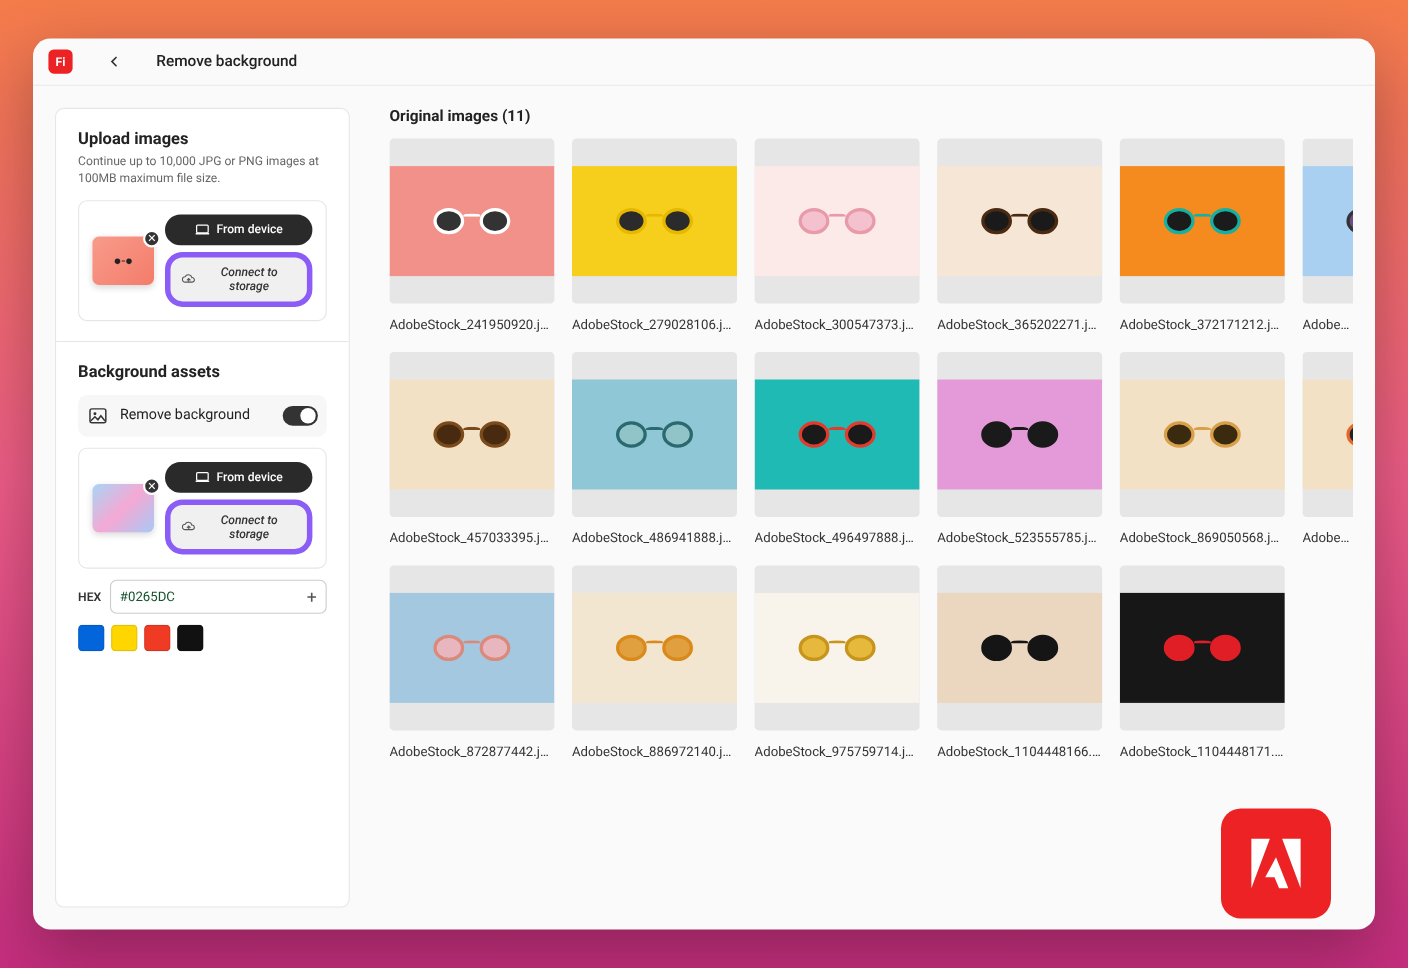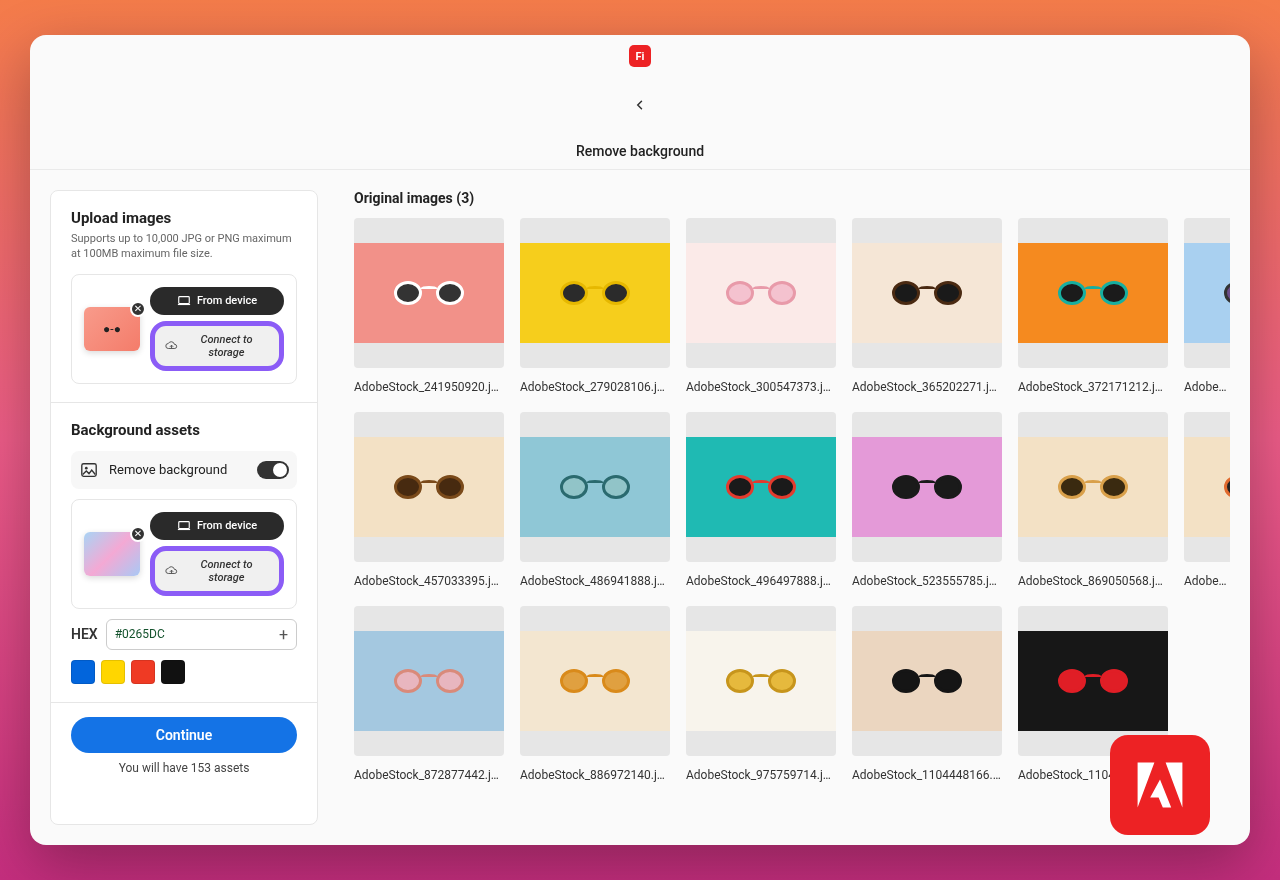"Fi" .header { flex-direction: column -> none }
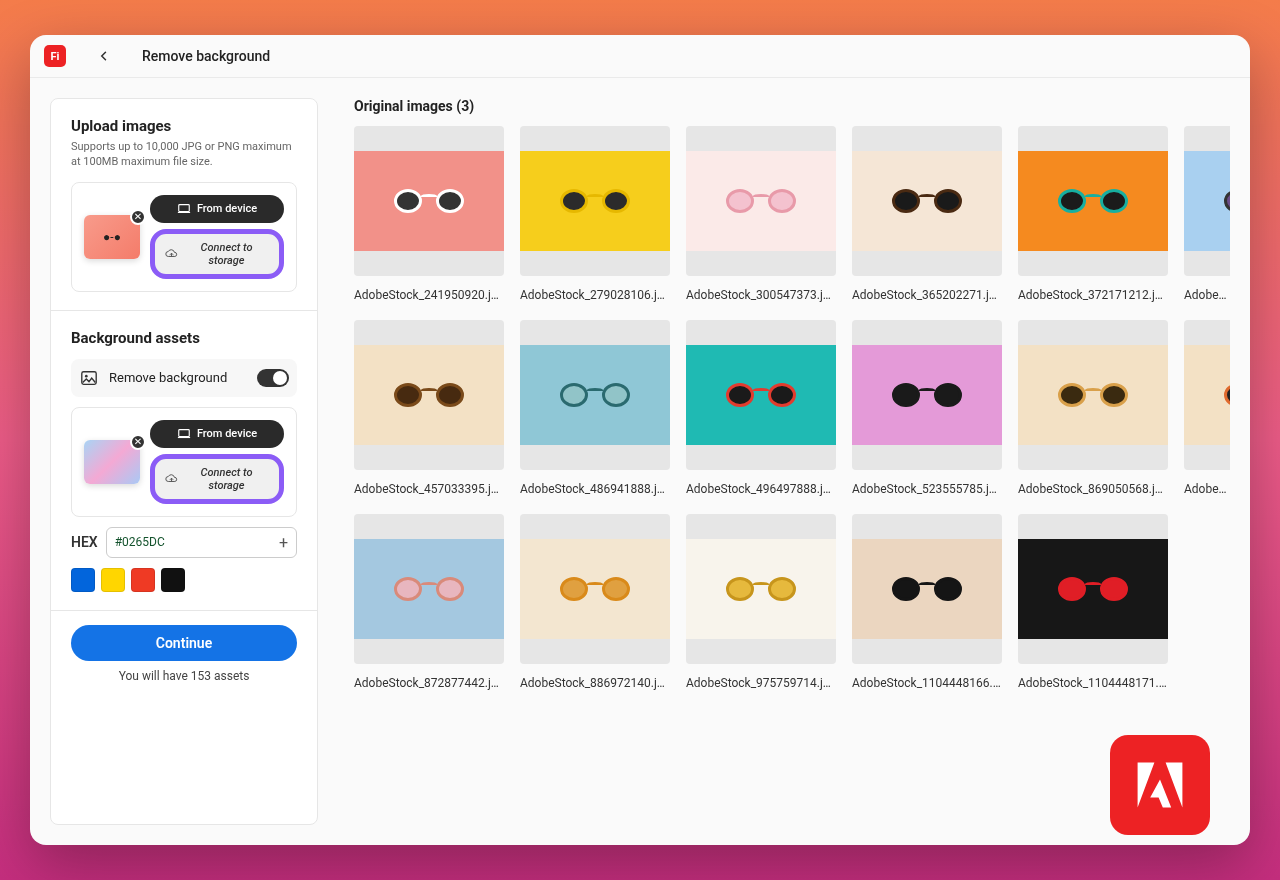"Original images (3)" div.gallery-title { text: 3 -> 11 }
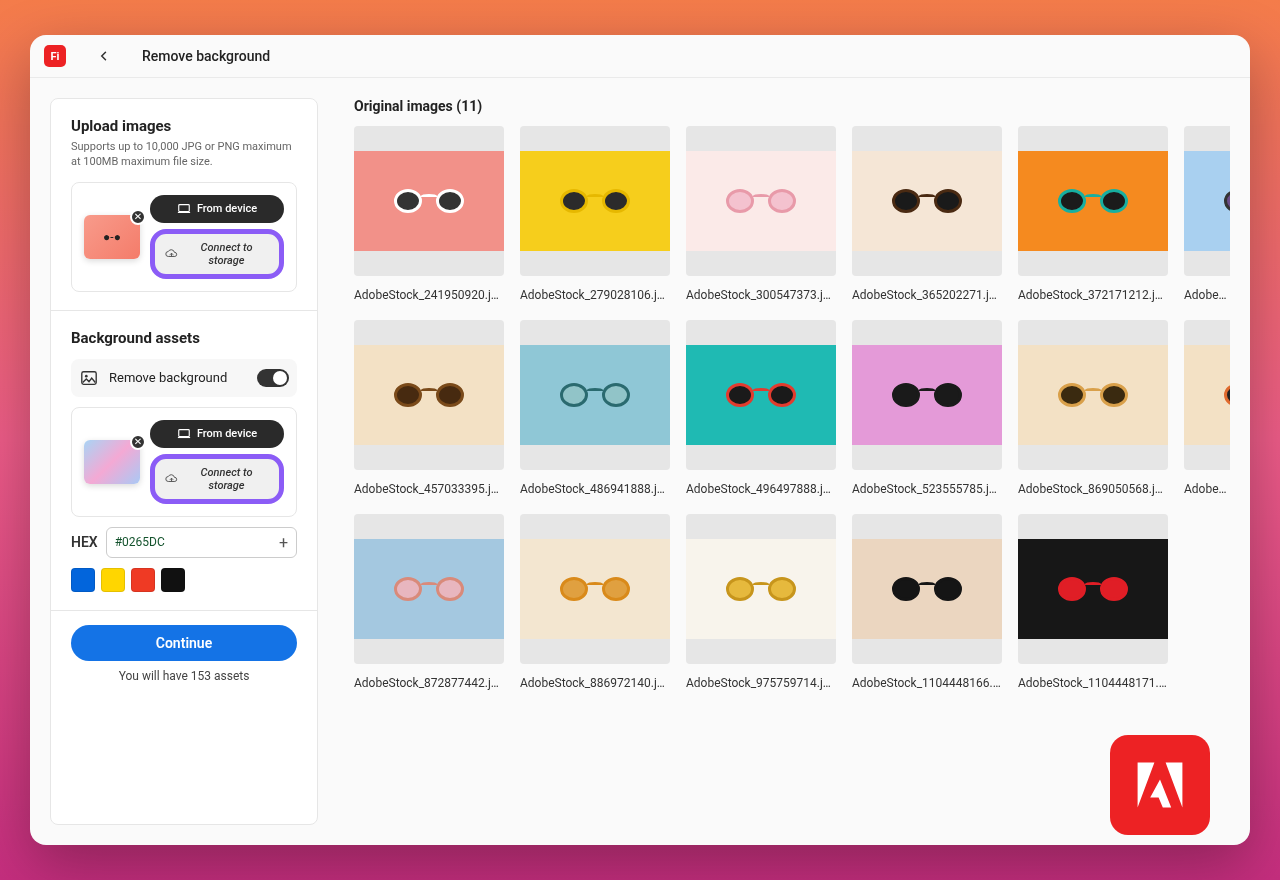"Upload images" .sidebar { align-items: none -> flex-end }
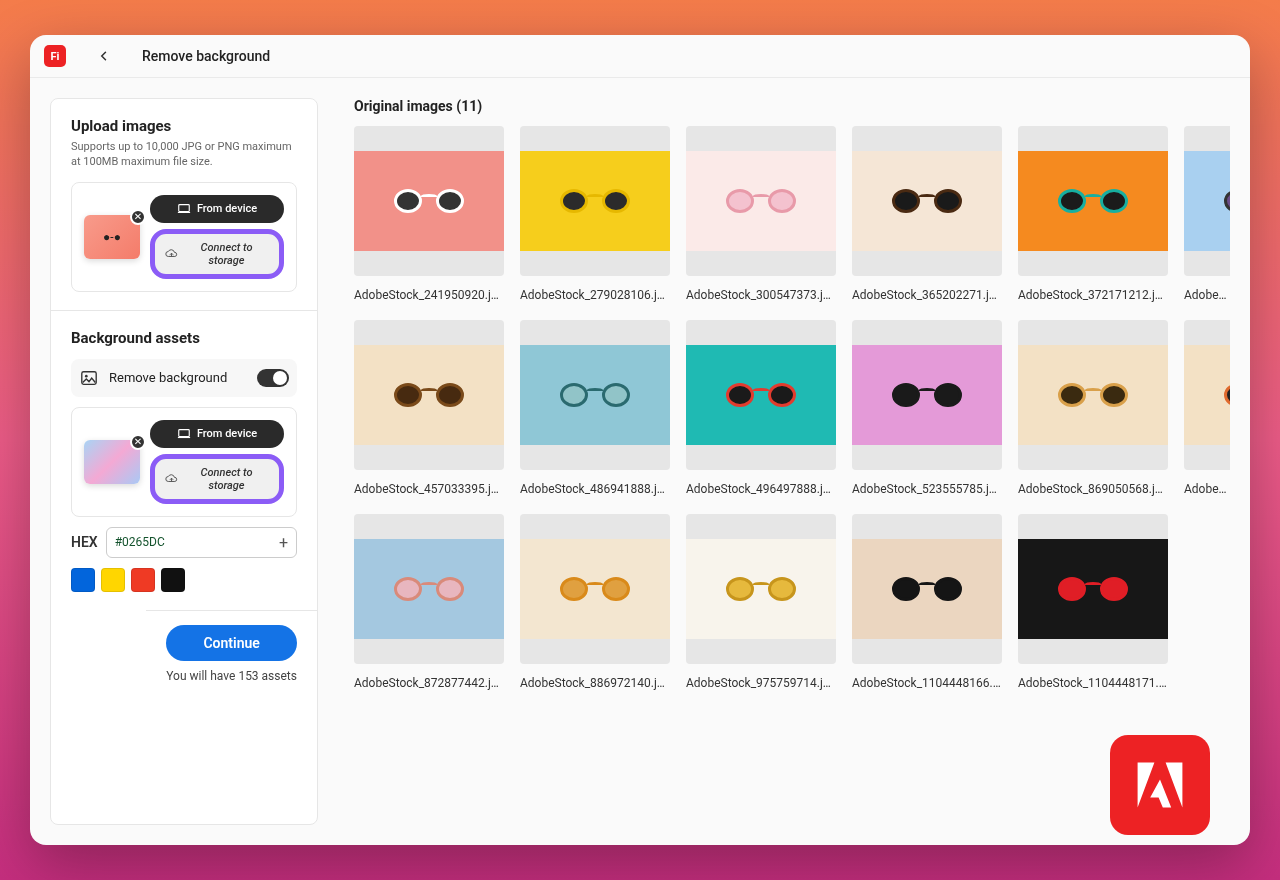"Supports up to 10,000 JPG" div.section-sub { text: Supports up to 10,000 JPG or PNG maximum -> Continue up to 10,000 JPG or PNG images }
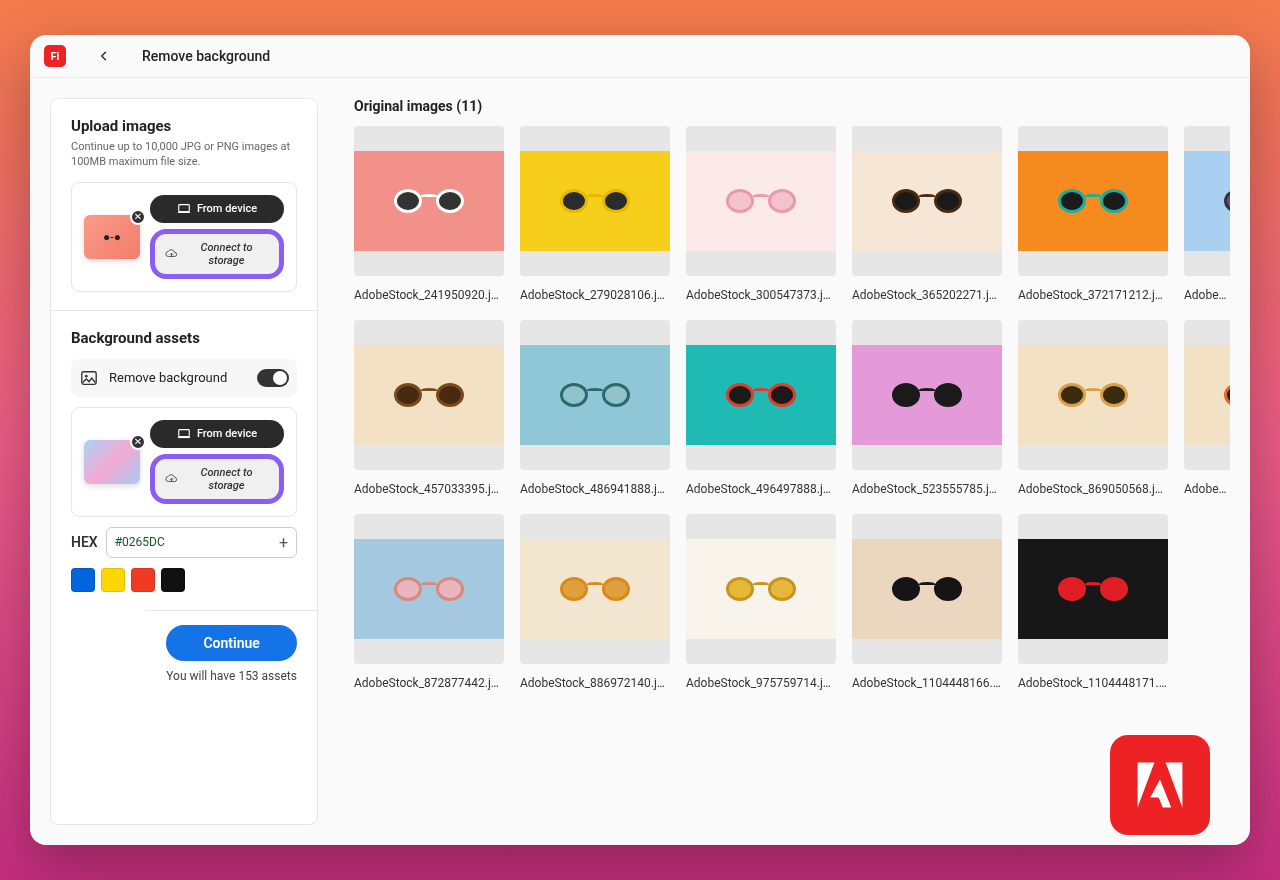"HEX" .hex-label { font-size: 14px -> 11px }
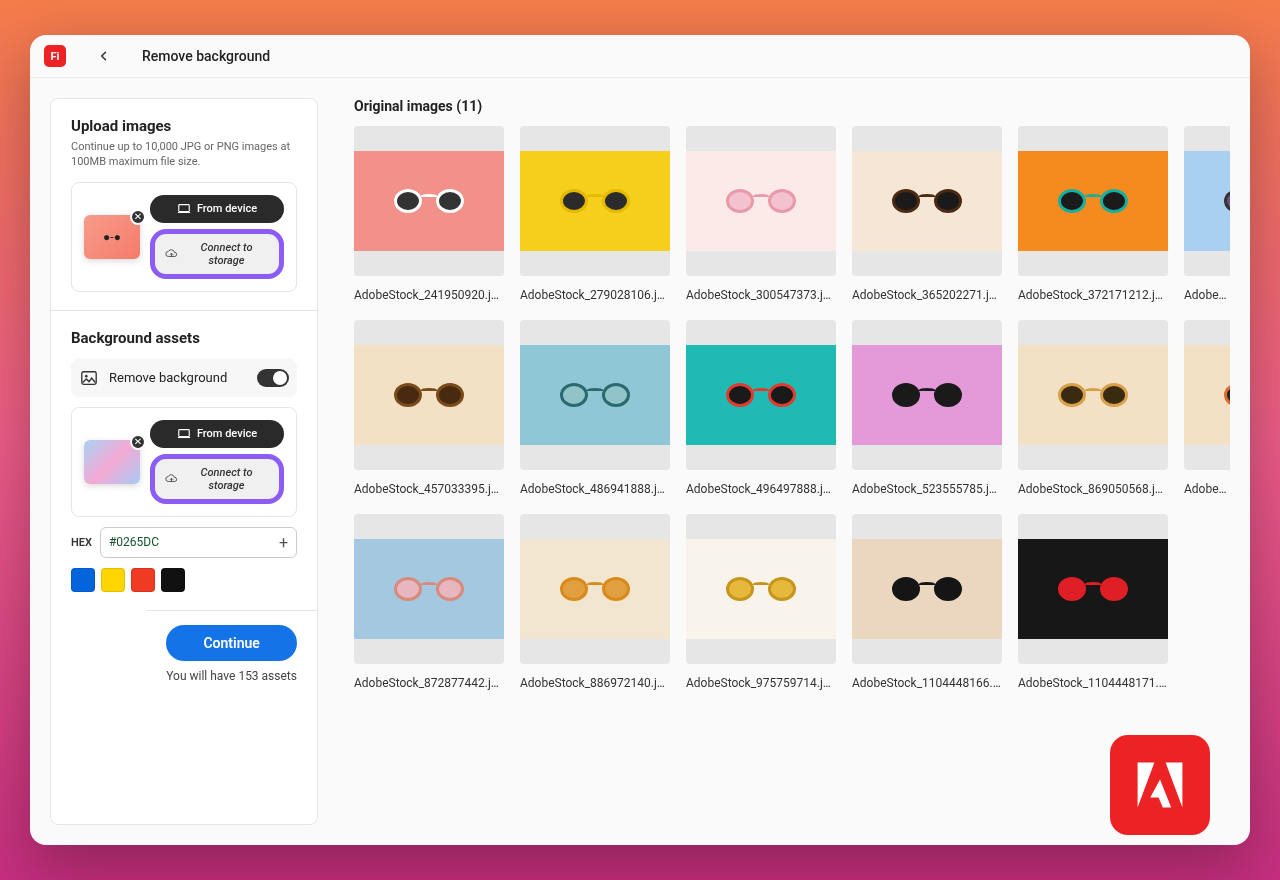"Continue" div.footer { html: <div> <button>Continue</button> <div>You will have 153 assets</div> </div> -> none }
